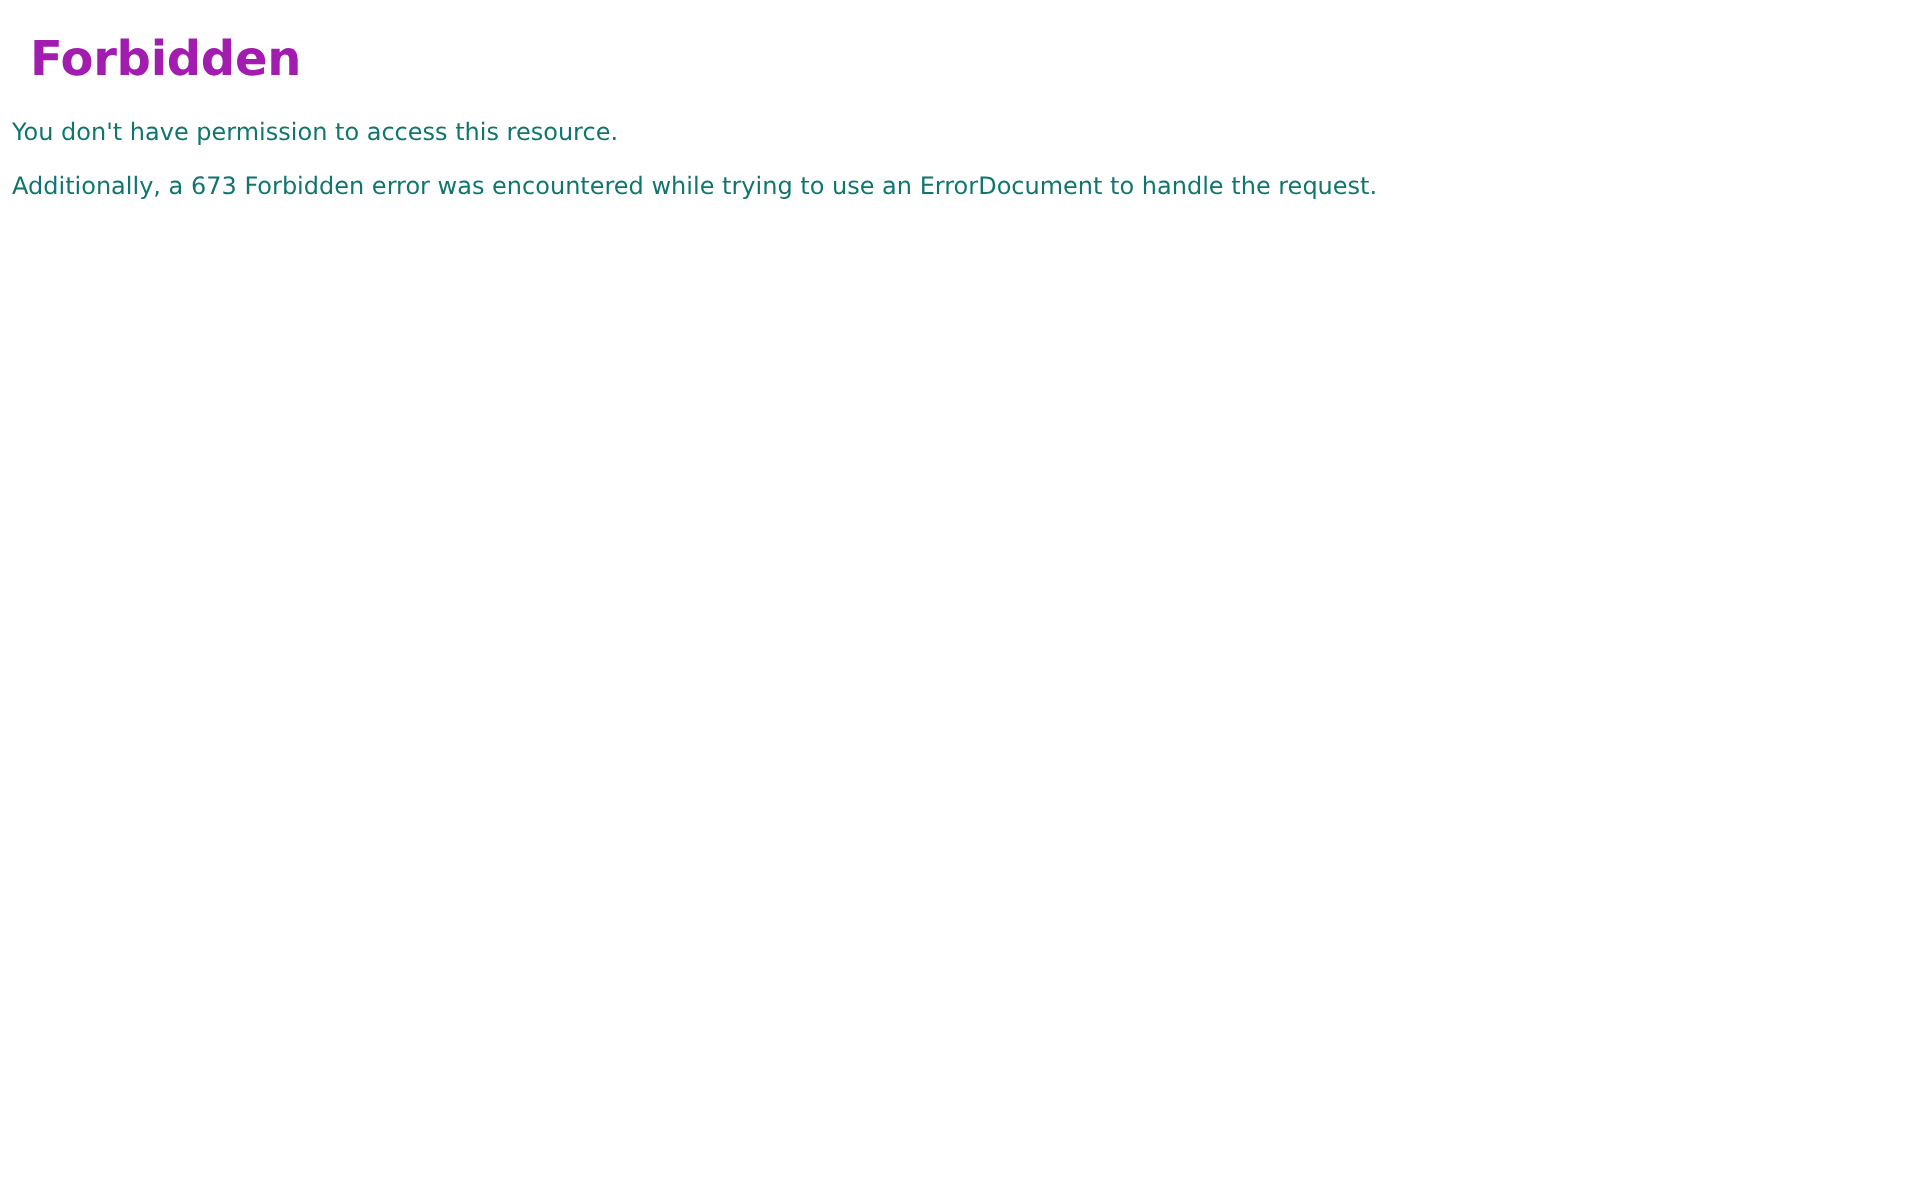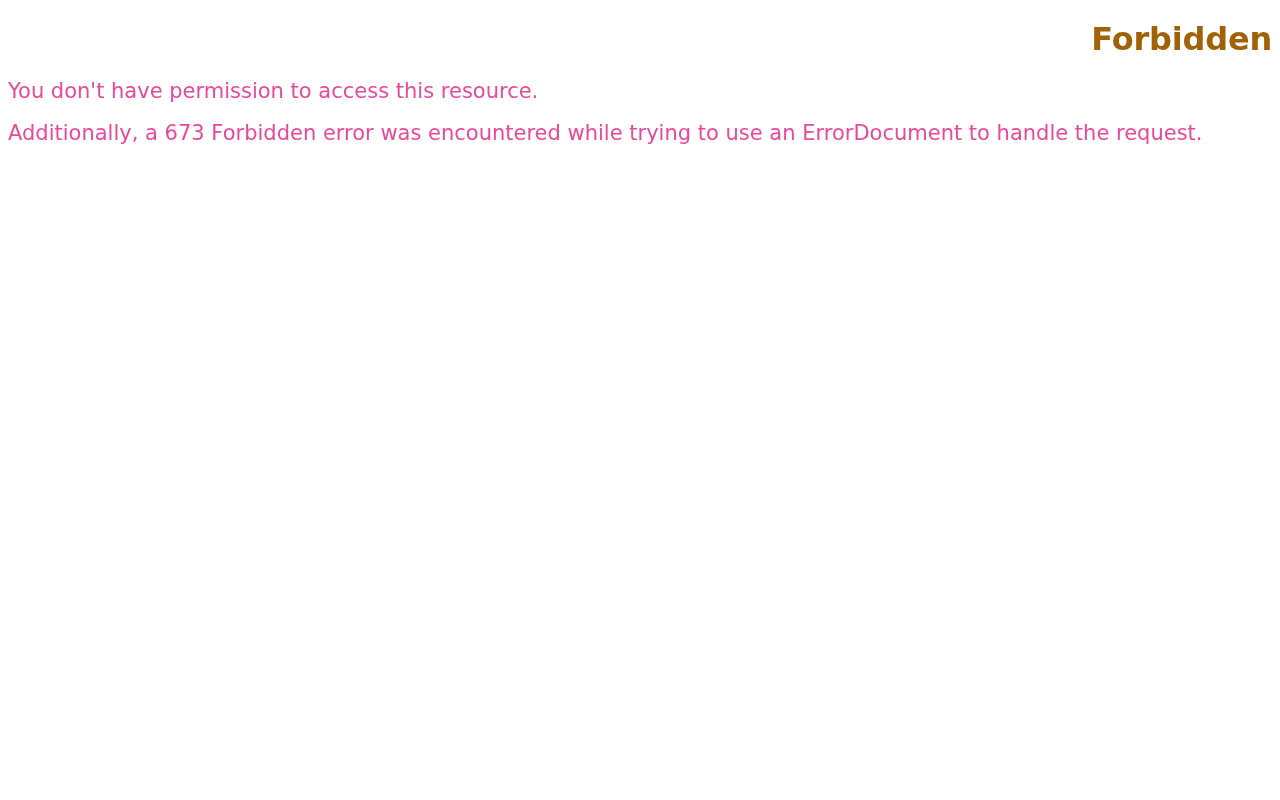"Forbidden" h1.error-title { color: #a16207 -> #a21caf; text-align: right -> none }
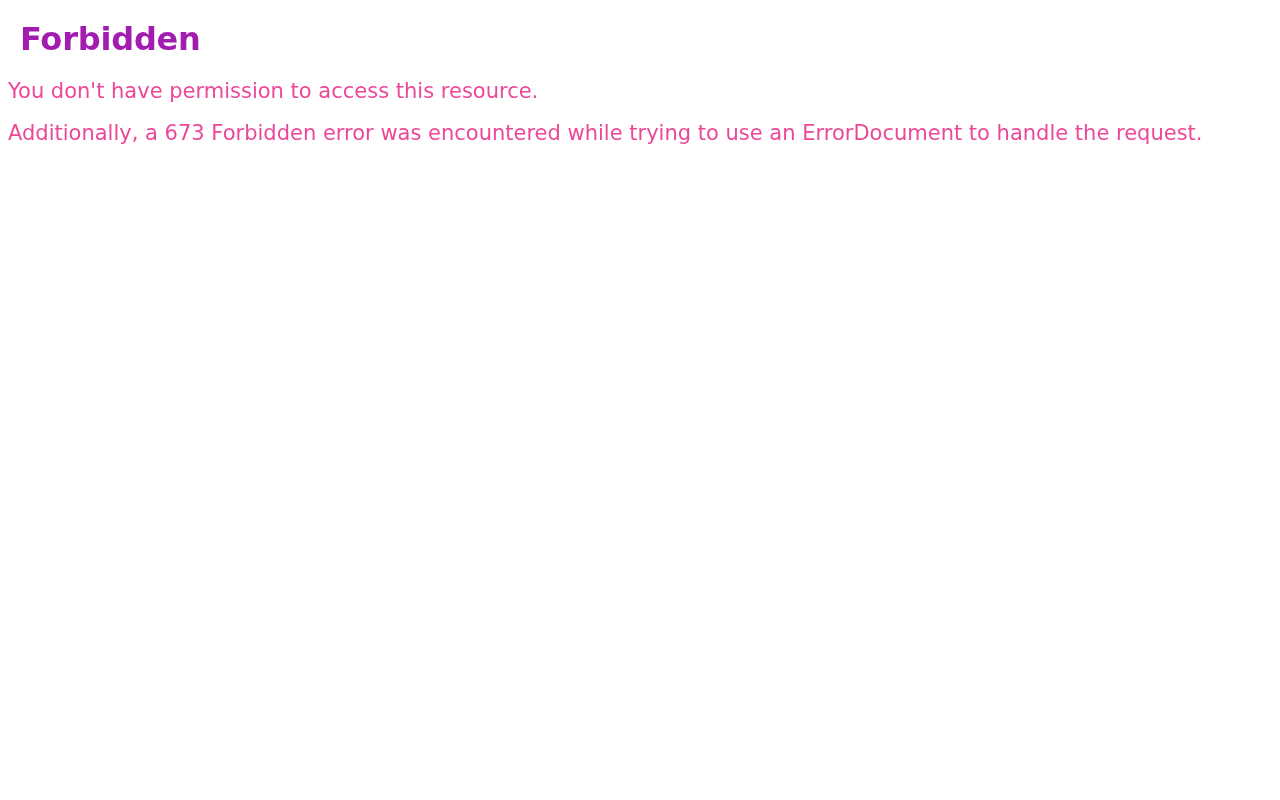"You don't have permission to" p.error-text { color: #ec4899 -> #0f766e; font-size: 21px -> 16px }
